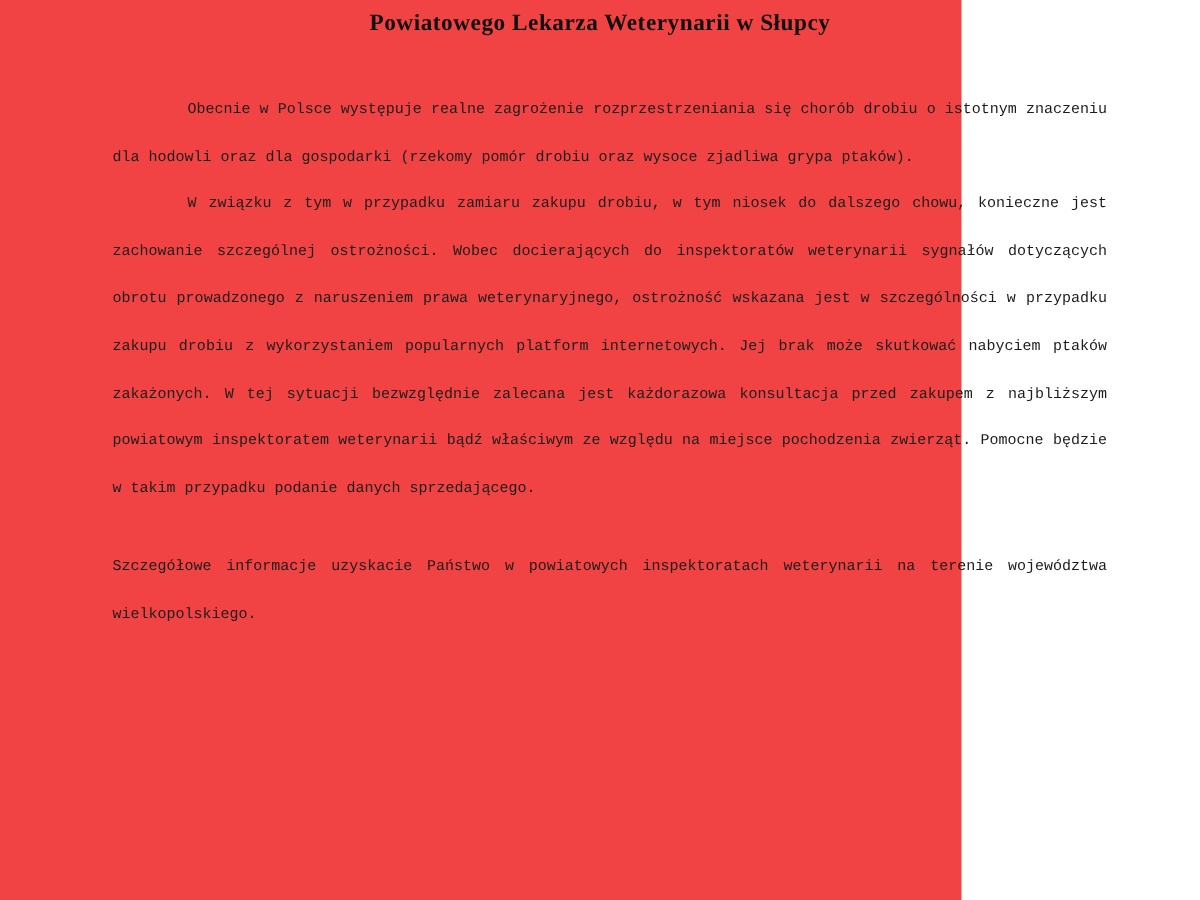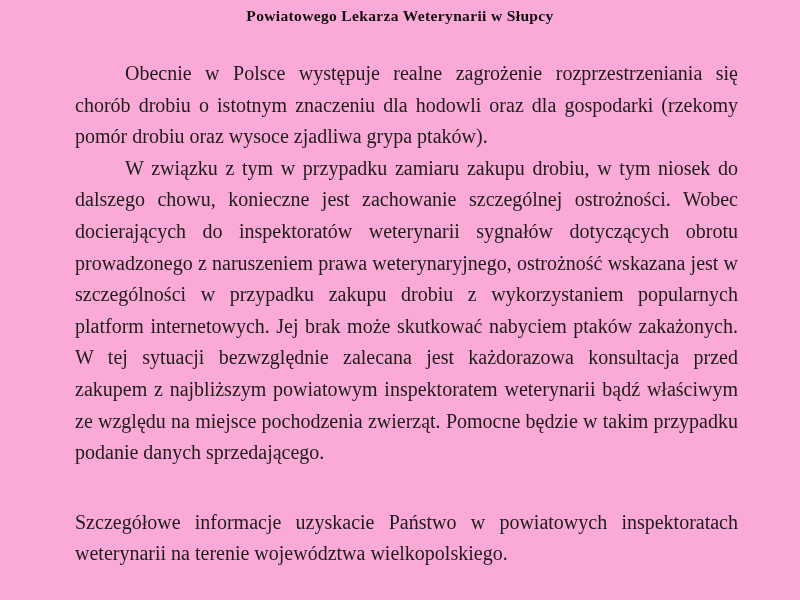"Powiatowego Lekarza Weterynarii w Słupcy" .page { background: #f9a8d4 -> #ef4444; width: 800px -> 641px }
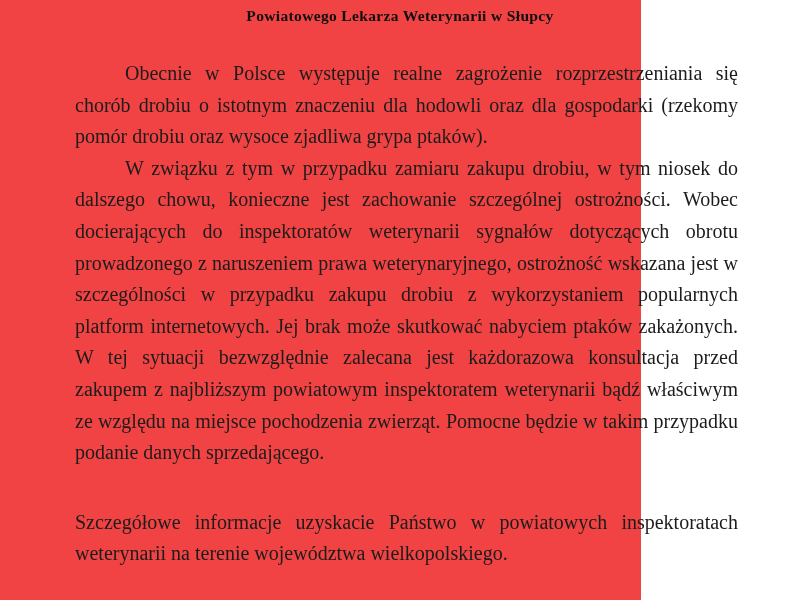"Obecnie w Polsce występuje realne" p.para { font-family: none -> Liberation Mono, monospace; font-size: 20px -> 10px }
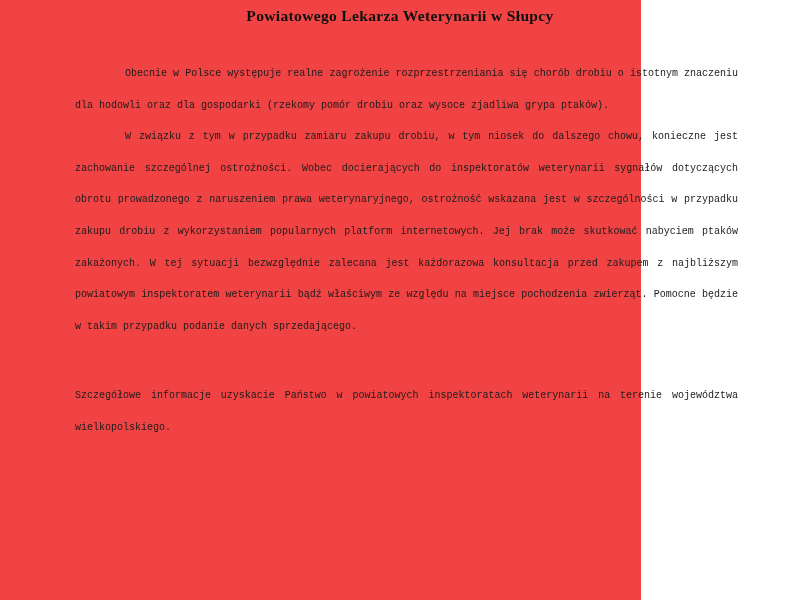"Szczegółowe informacje uzyskacie Państwo" p.gap-2 { margin-top: 38px -> 21px }
